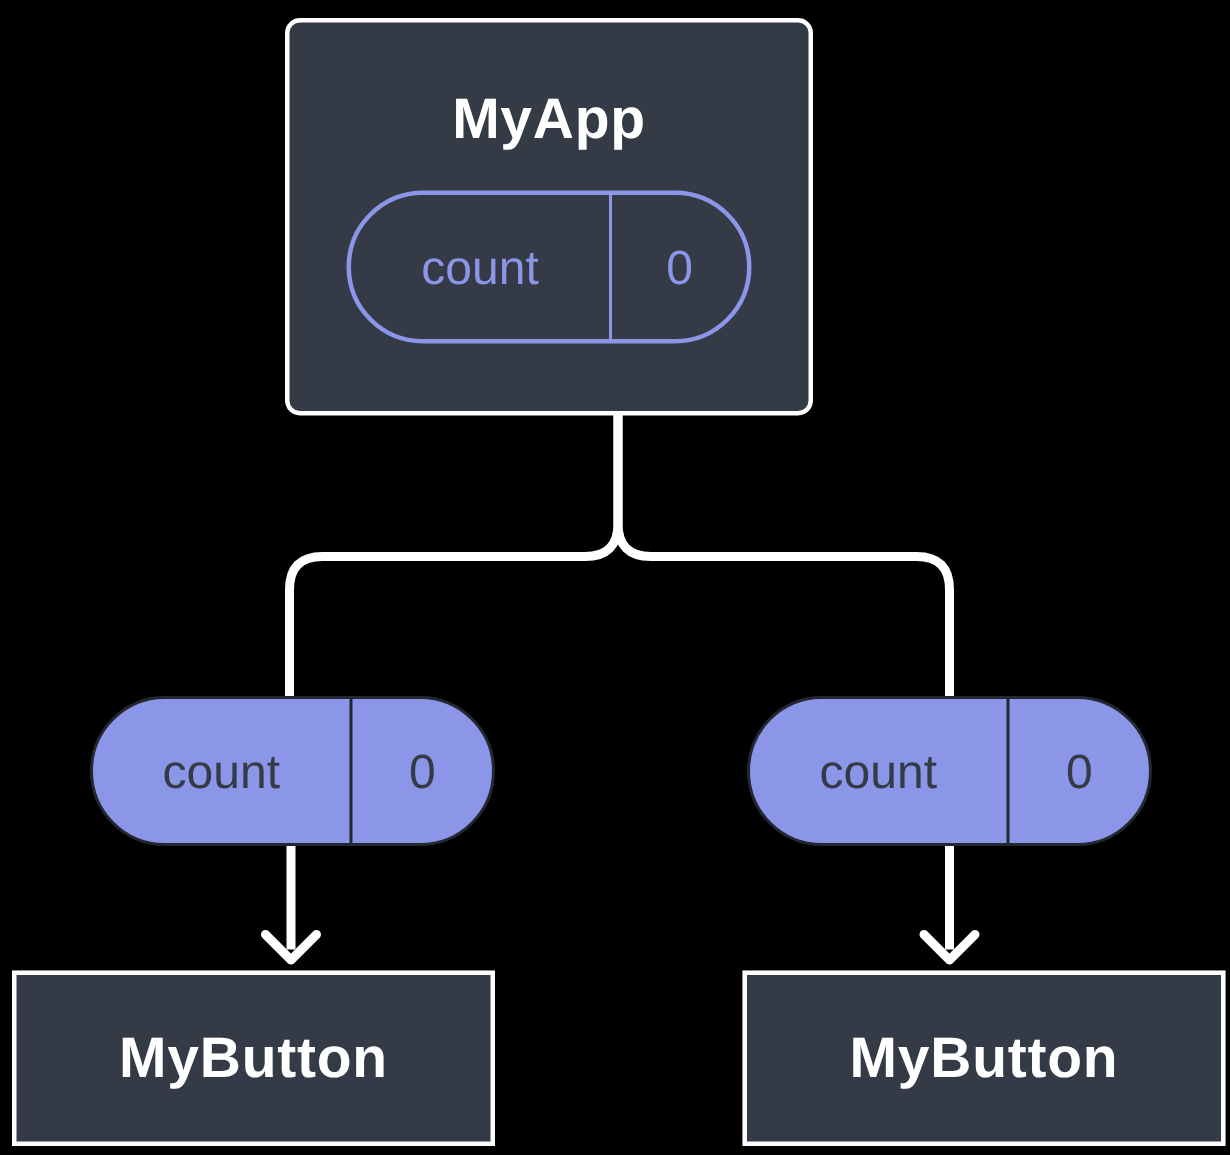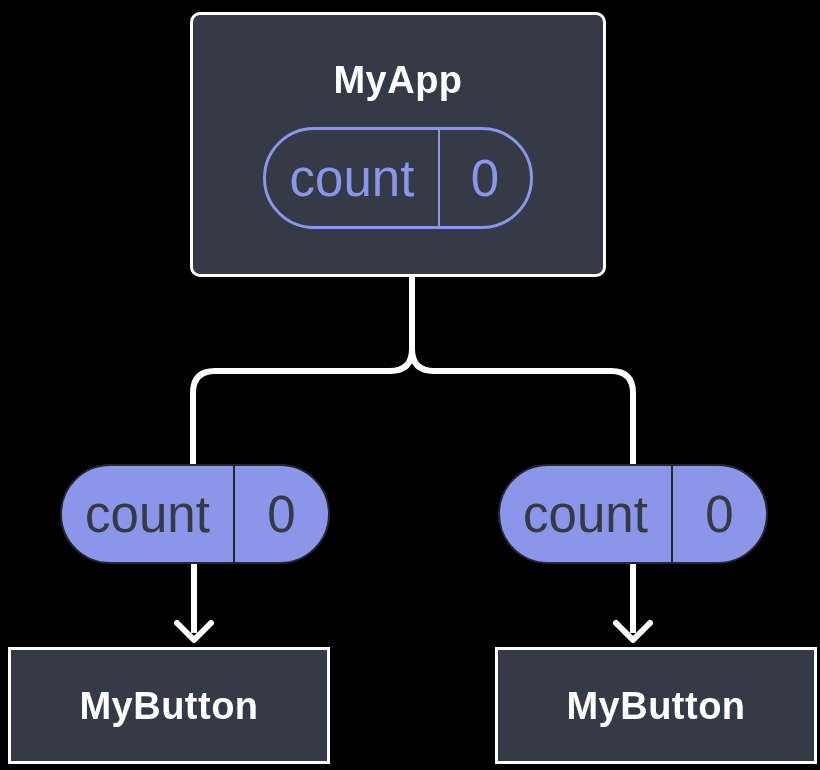"MyApp" .root { width: 416px -> 352px }
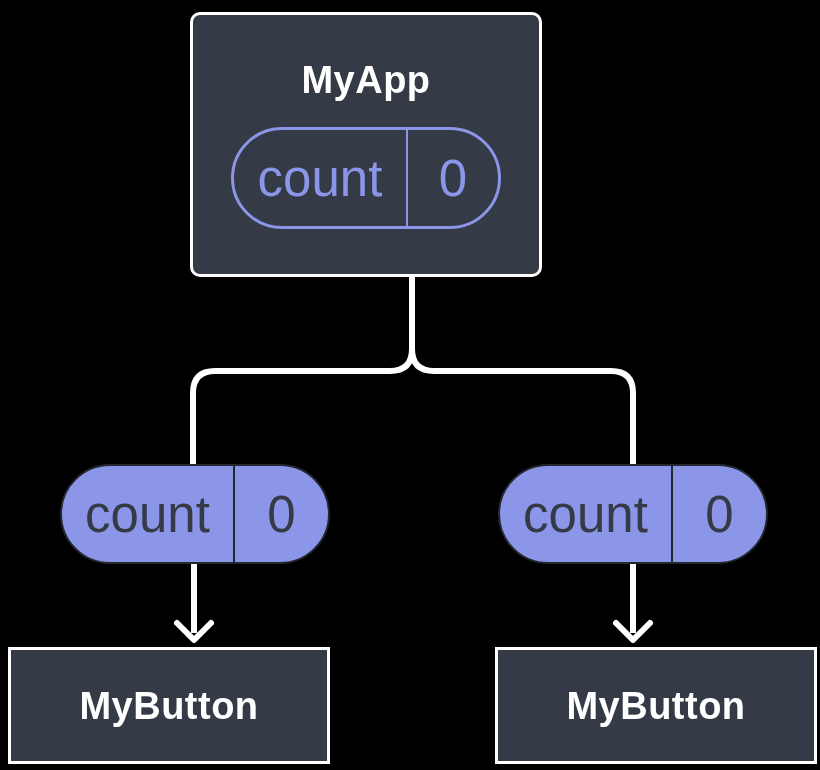"count" .pill { font-size: 51px -> 32px }
